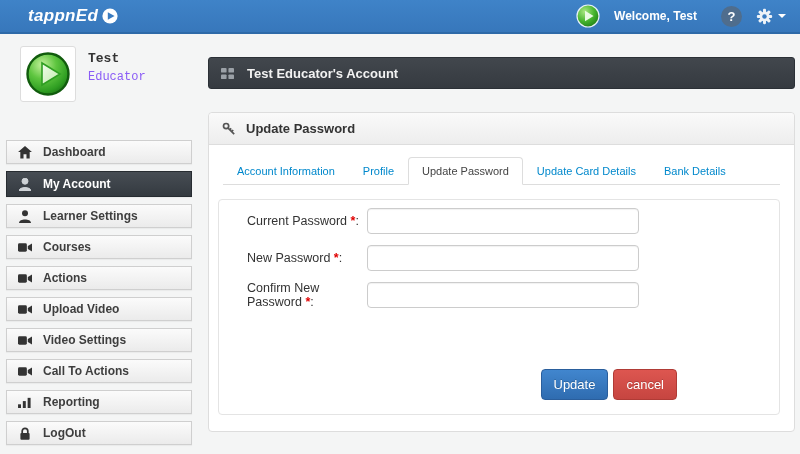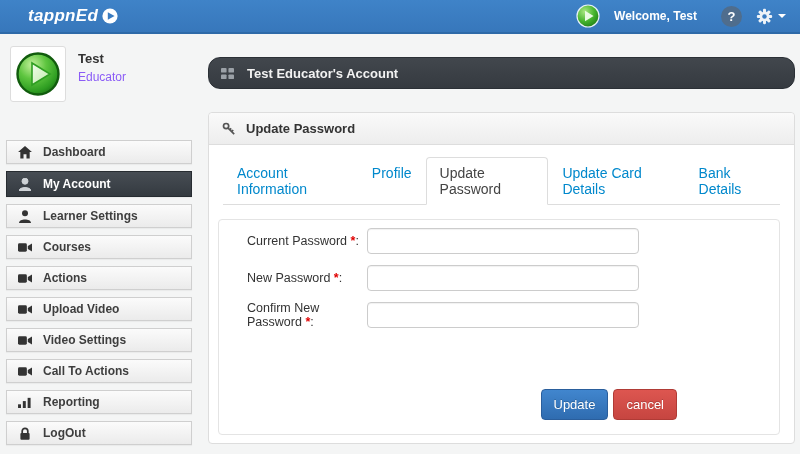"Test" .profile-card { font-family: none -> Liberation Mono, monospace; margin: 10px 8px 0 10px -> 10px 8px 0 20px }
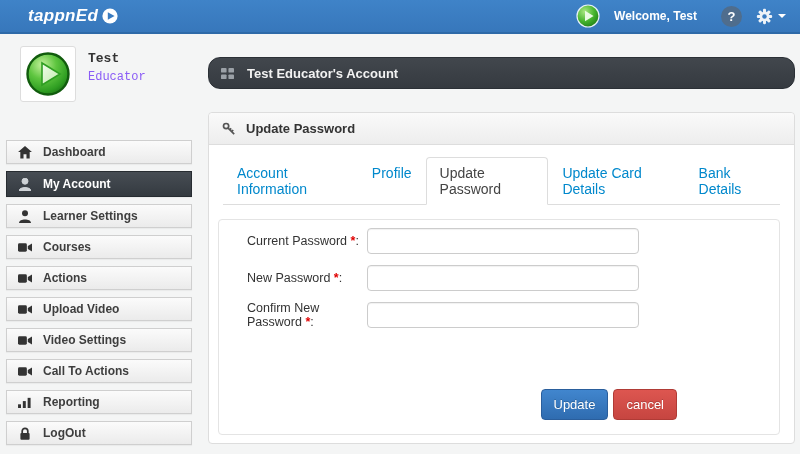"Test Educator's Account" .page-title-bar { border-radius: 12px -> 3px }
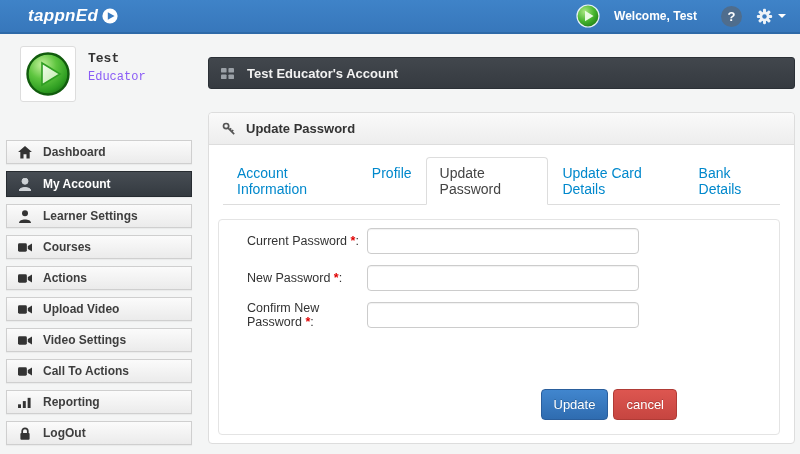"Update Password" .panel { padding-bottom: 8px -> 16px }
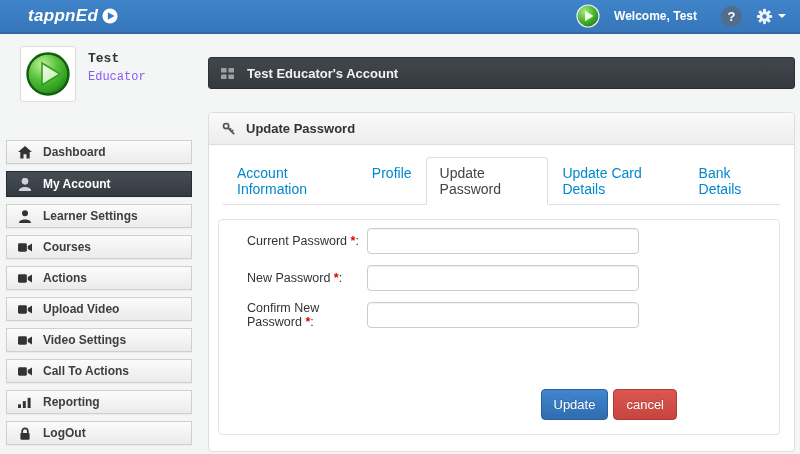"Account Information" .tab { font-size: 14px -> 11px }
